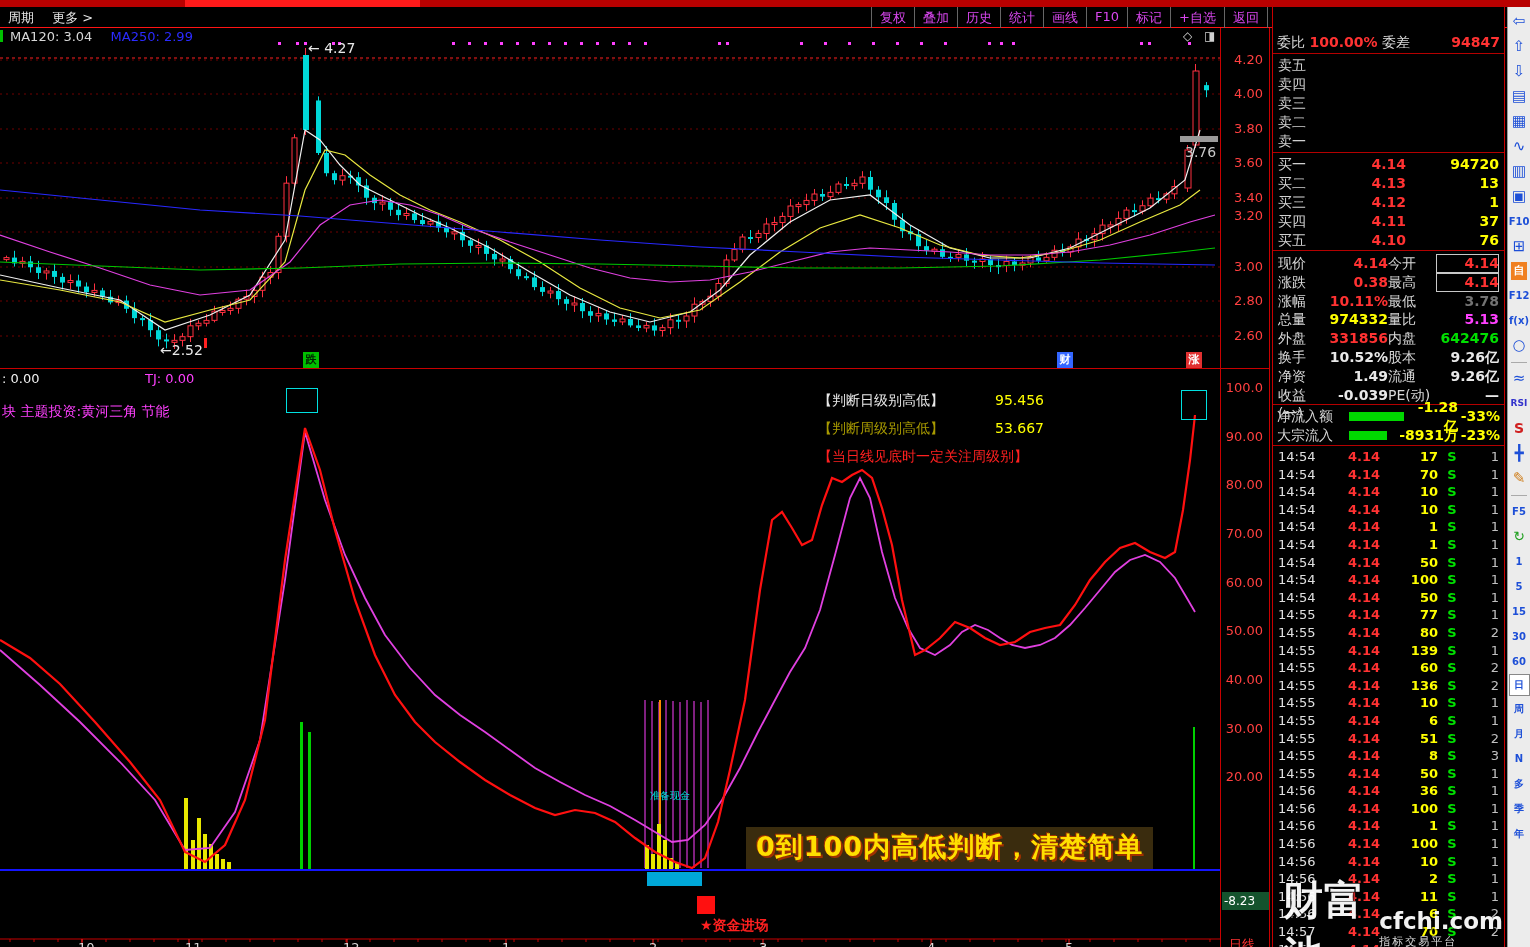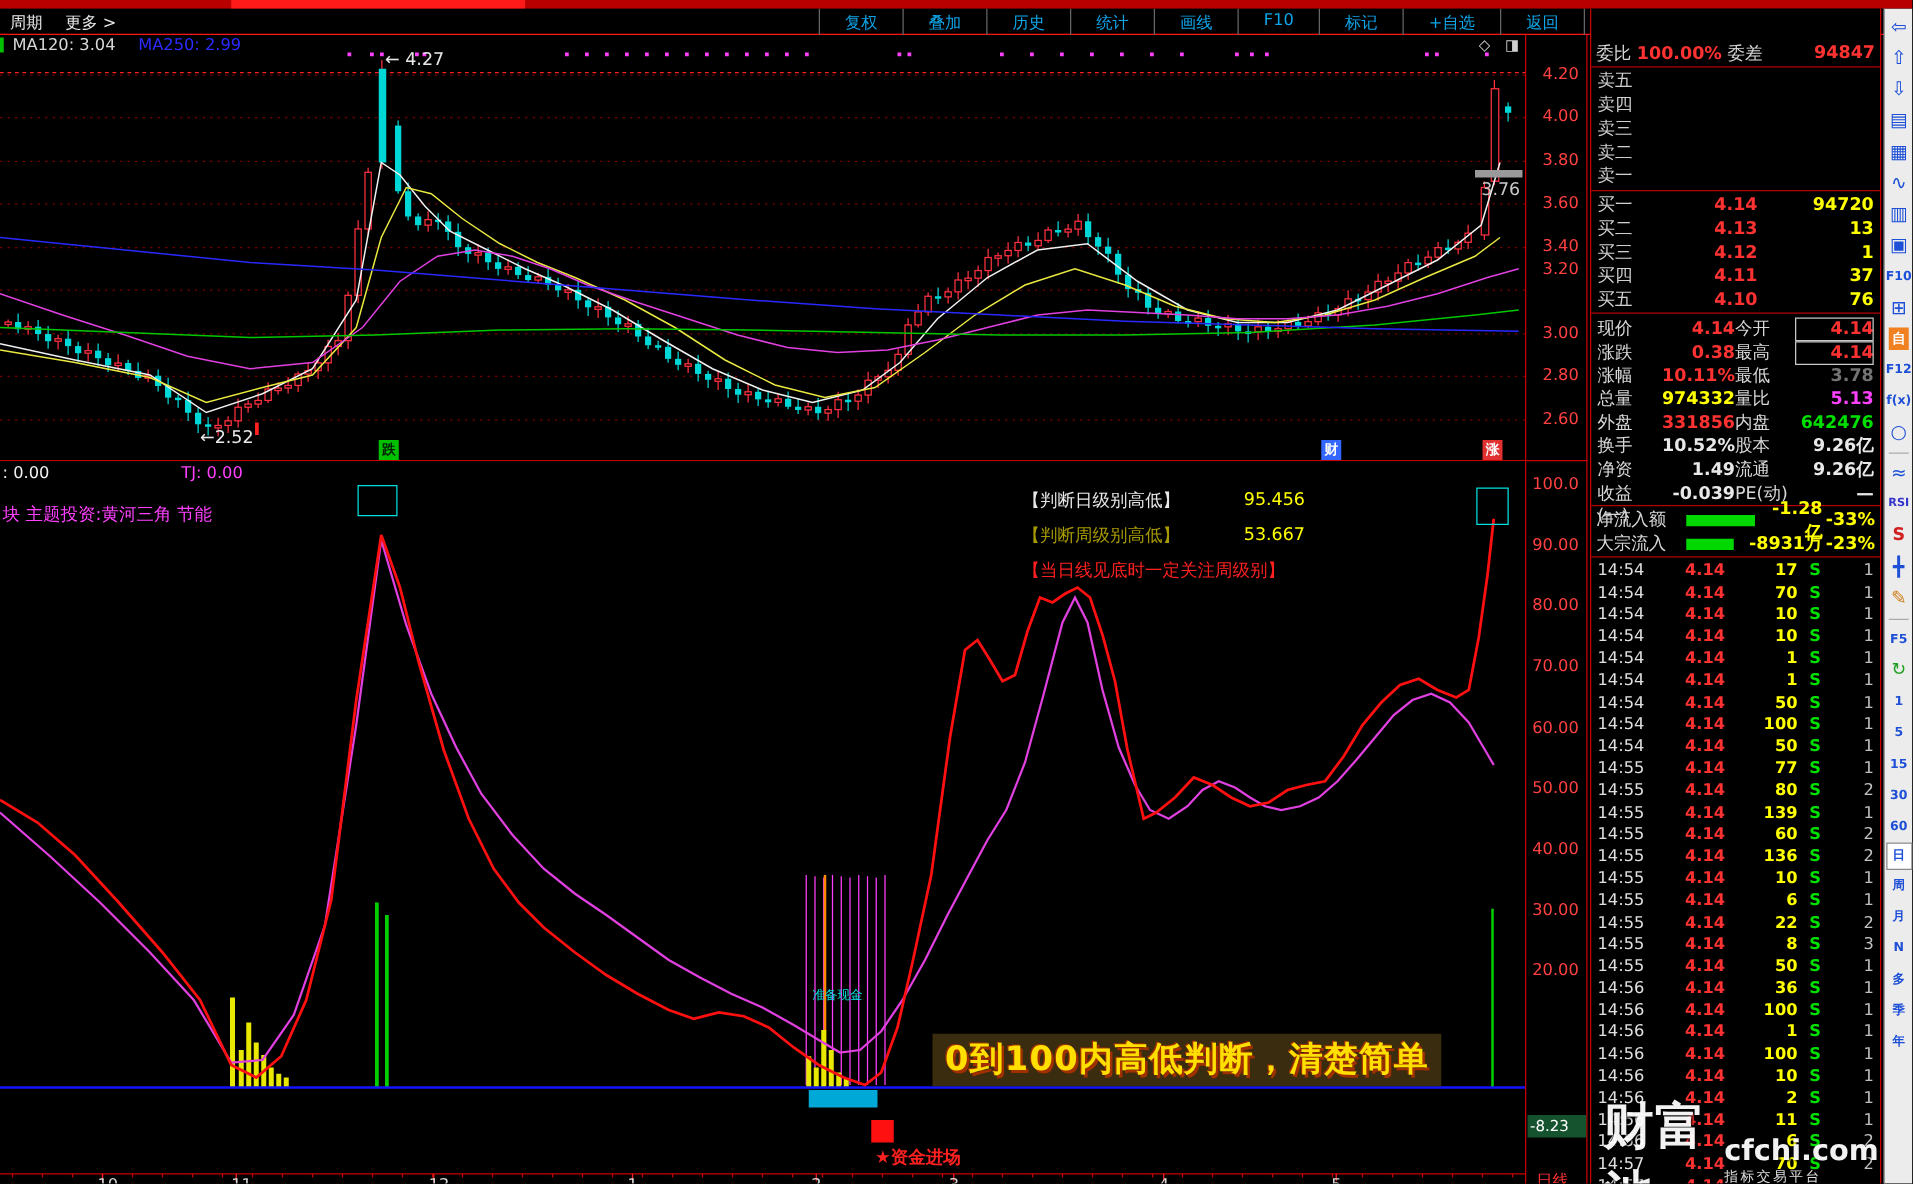"复权" .rightmenu .mitem { color: #0ea5e9 -> #d946ef; padding: 2px 20px -> 2px 8px }
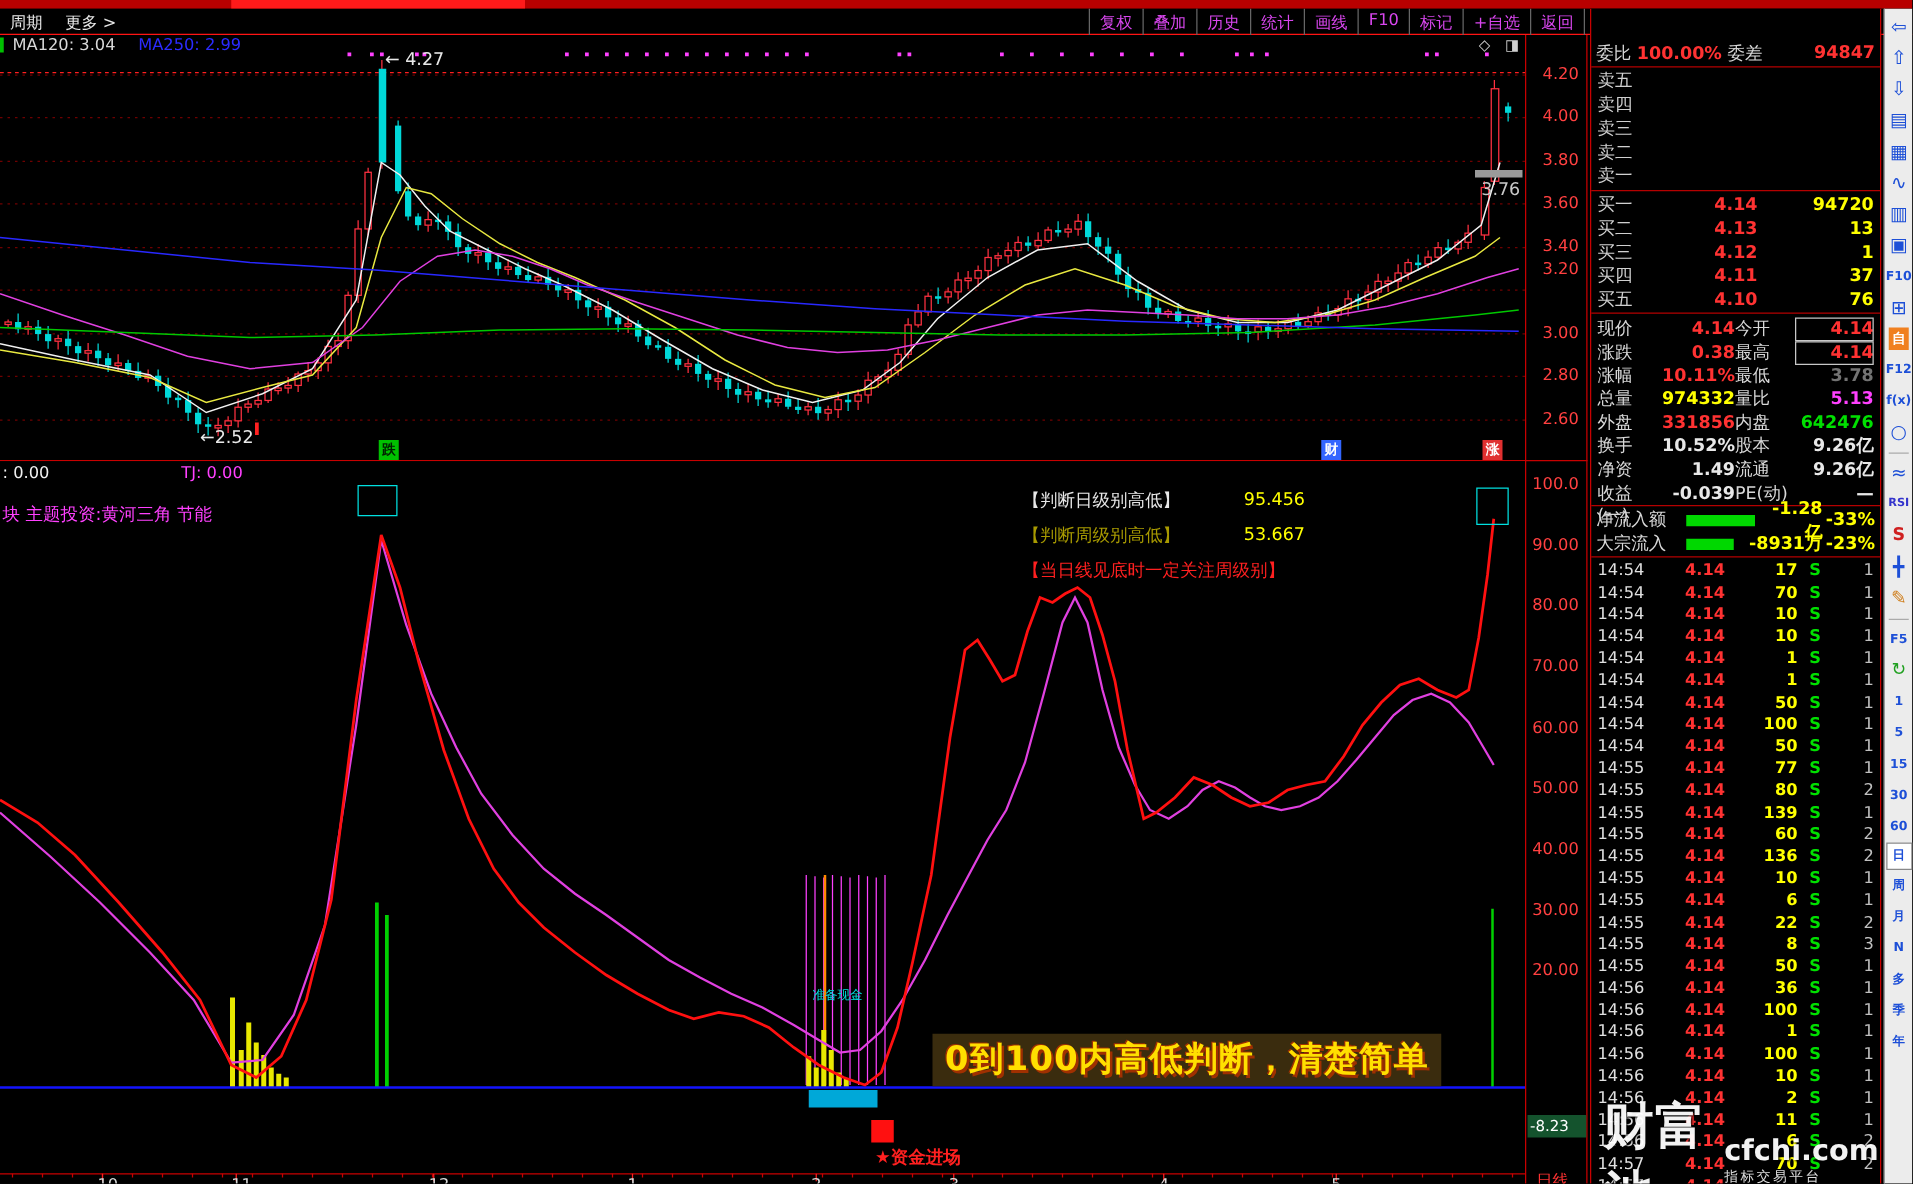"22" span.v { text: 22 -> 51 }
